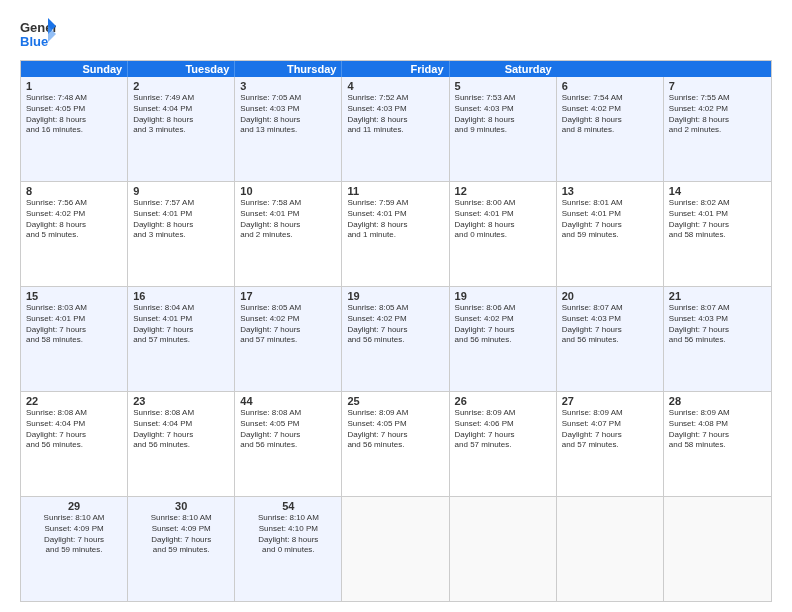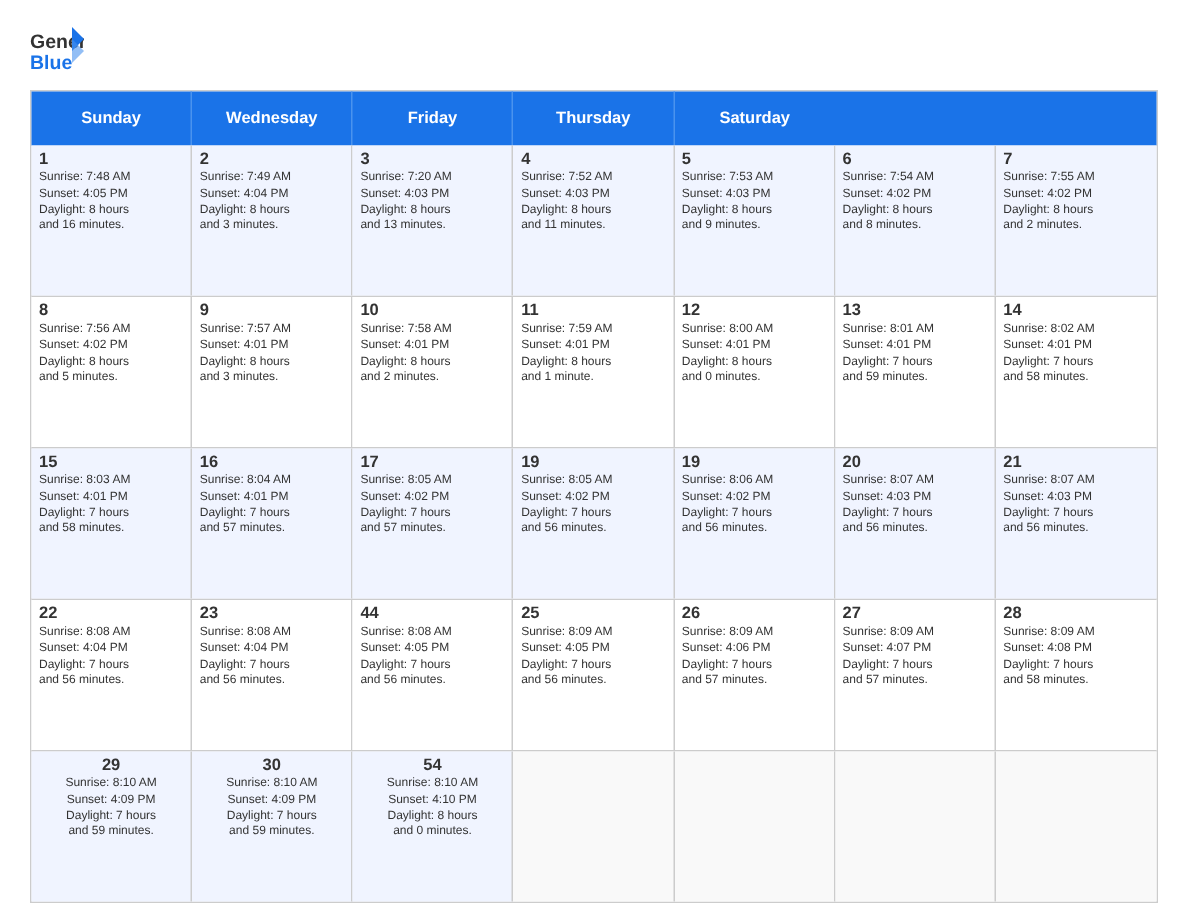"Sunday" .cal-header-cell { padding: 12px 5px -> 2px 5px; text-align: center -> right }
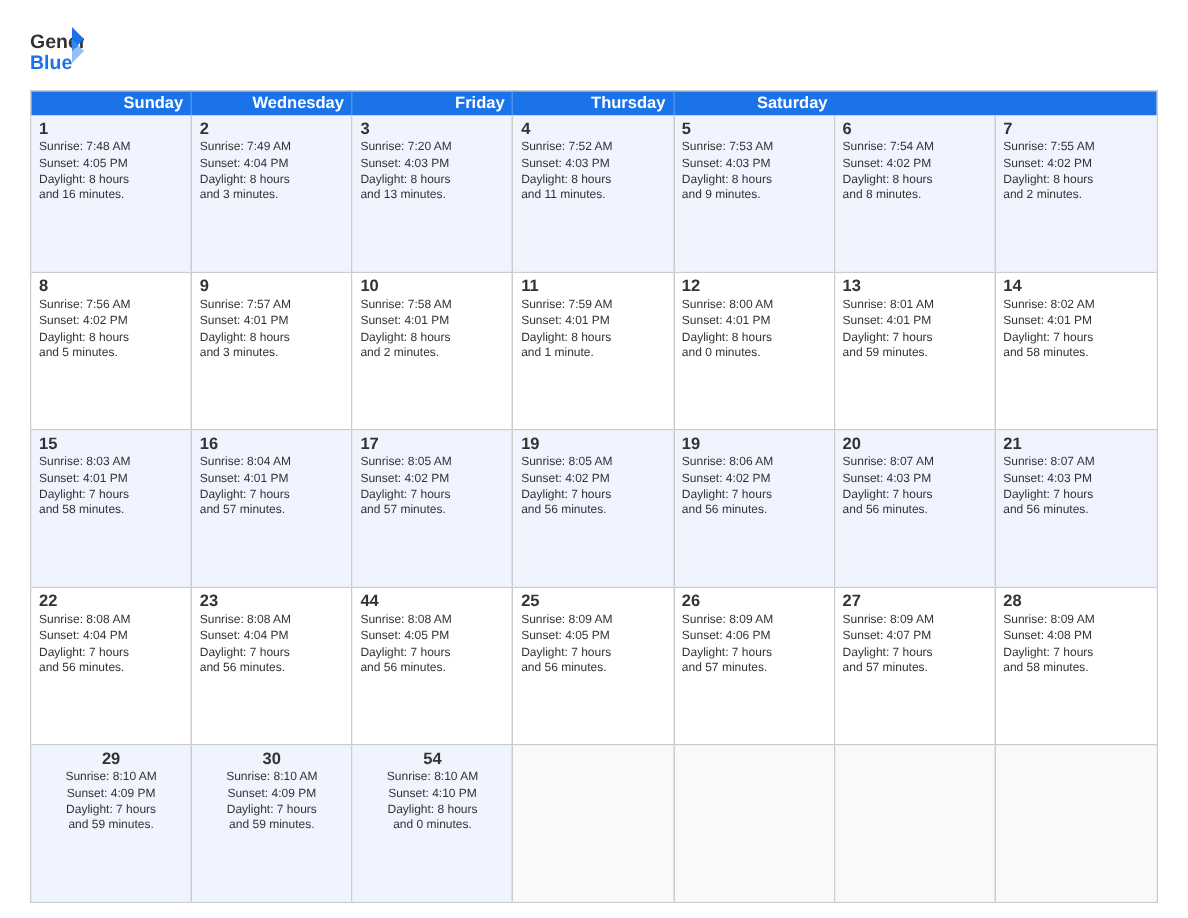"Tuesday" div.cal-header-cell { html: none -> <div>Tuesday</div> }
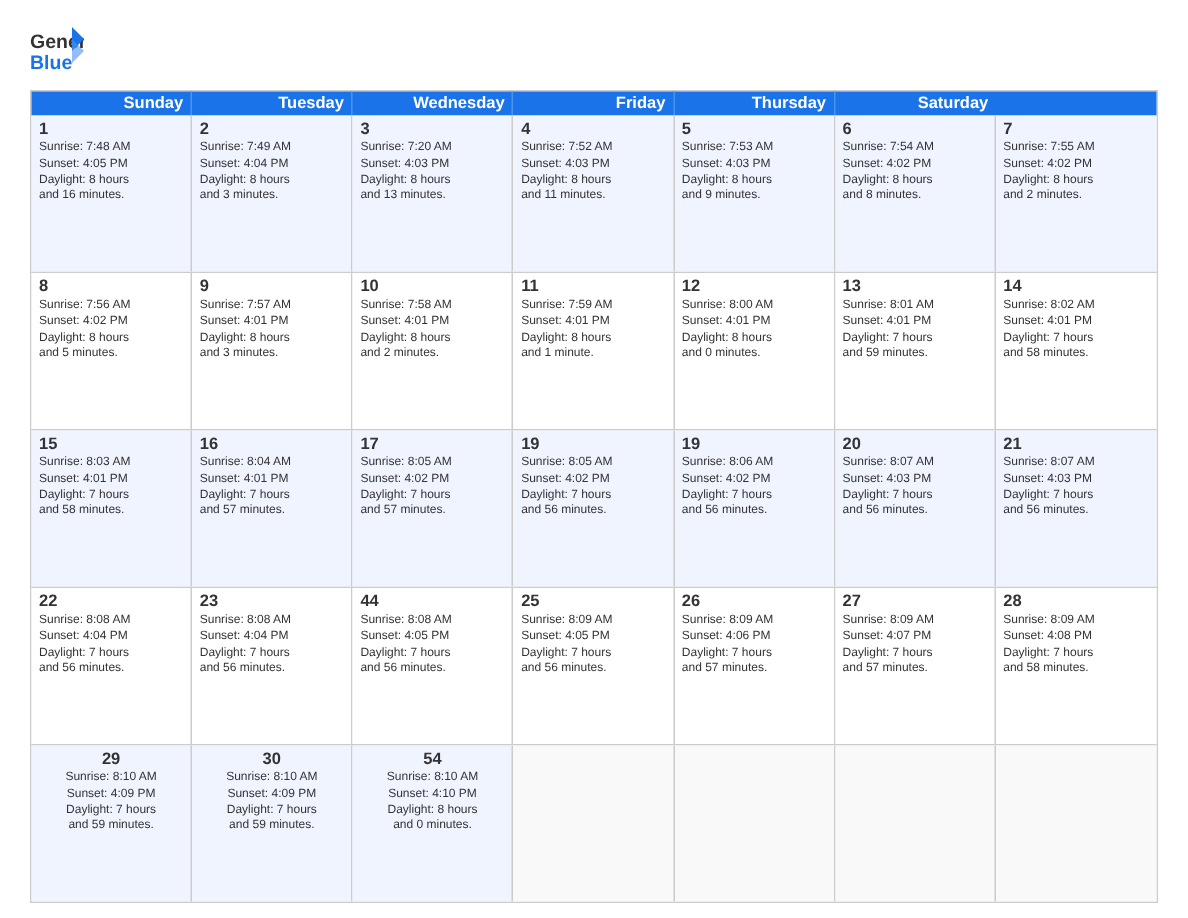"Wednesday" div.cal-header-cell { html: <div>Wednesday</div> -> none }
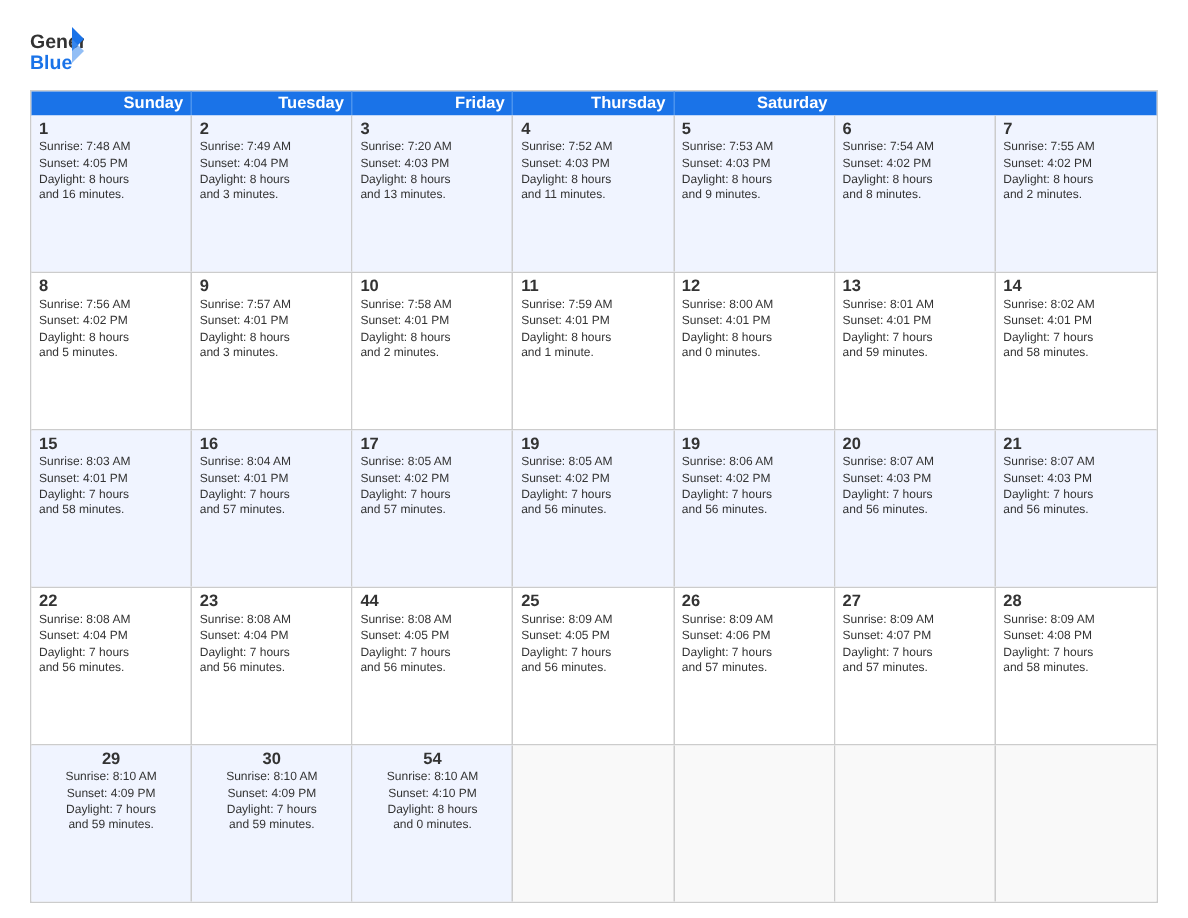"Friday" div.cal-header-cell { order: before "Thursday" -> after "Thursday" }
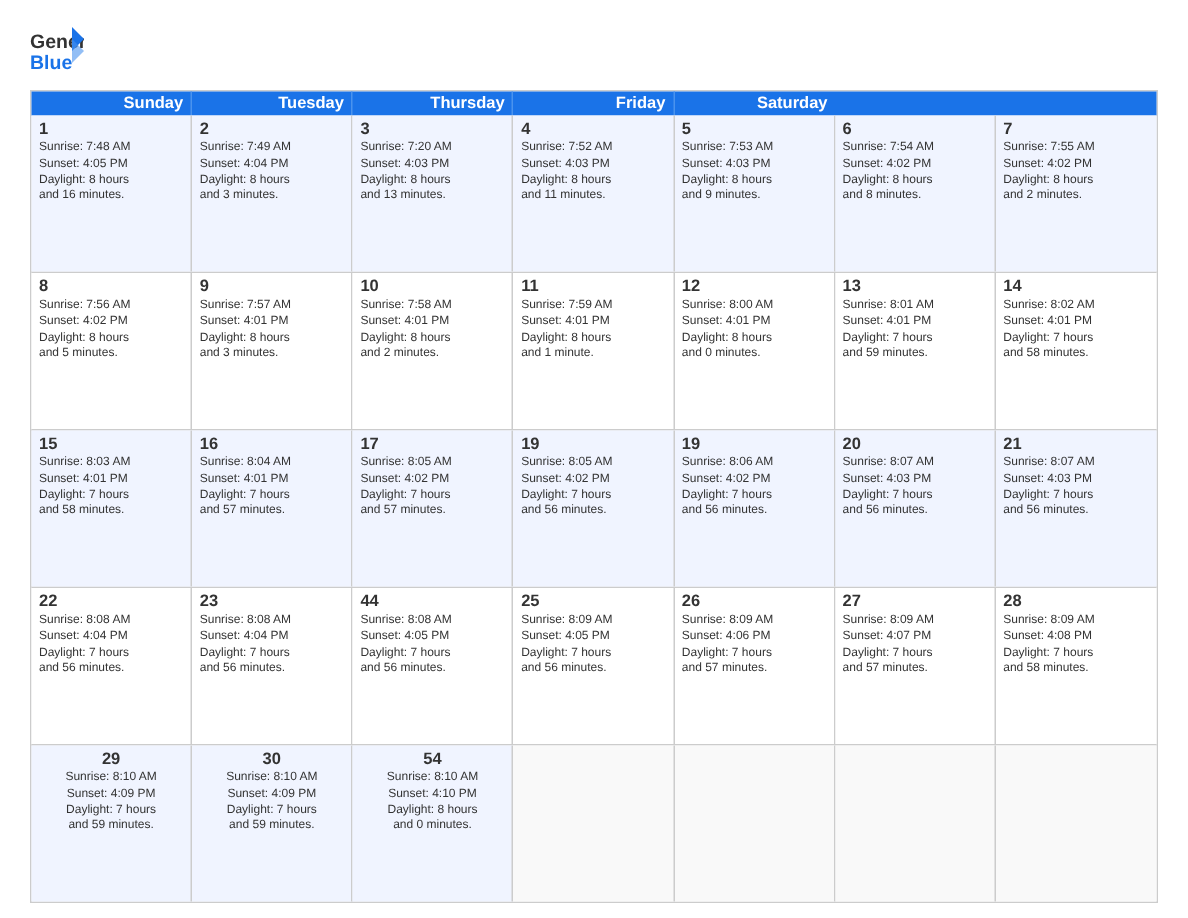"Sunrise: 7:20 AM" div.cell-text { text: 7:20 -> 7:05 }
